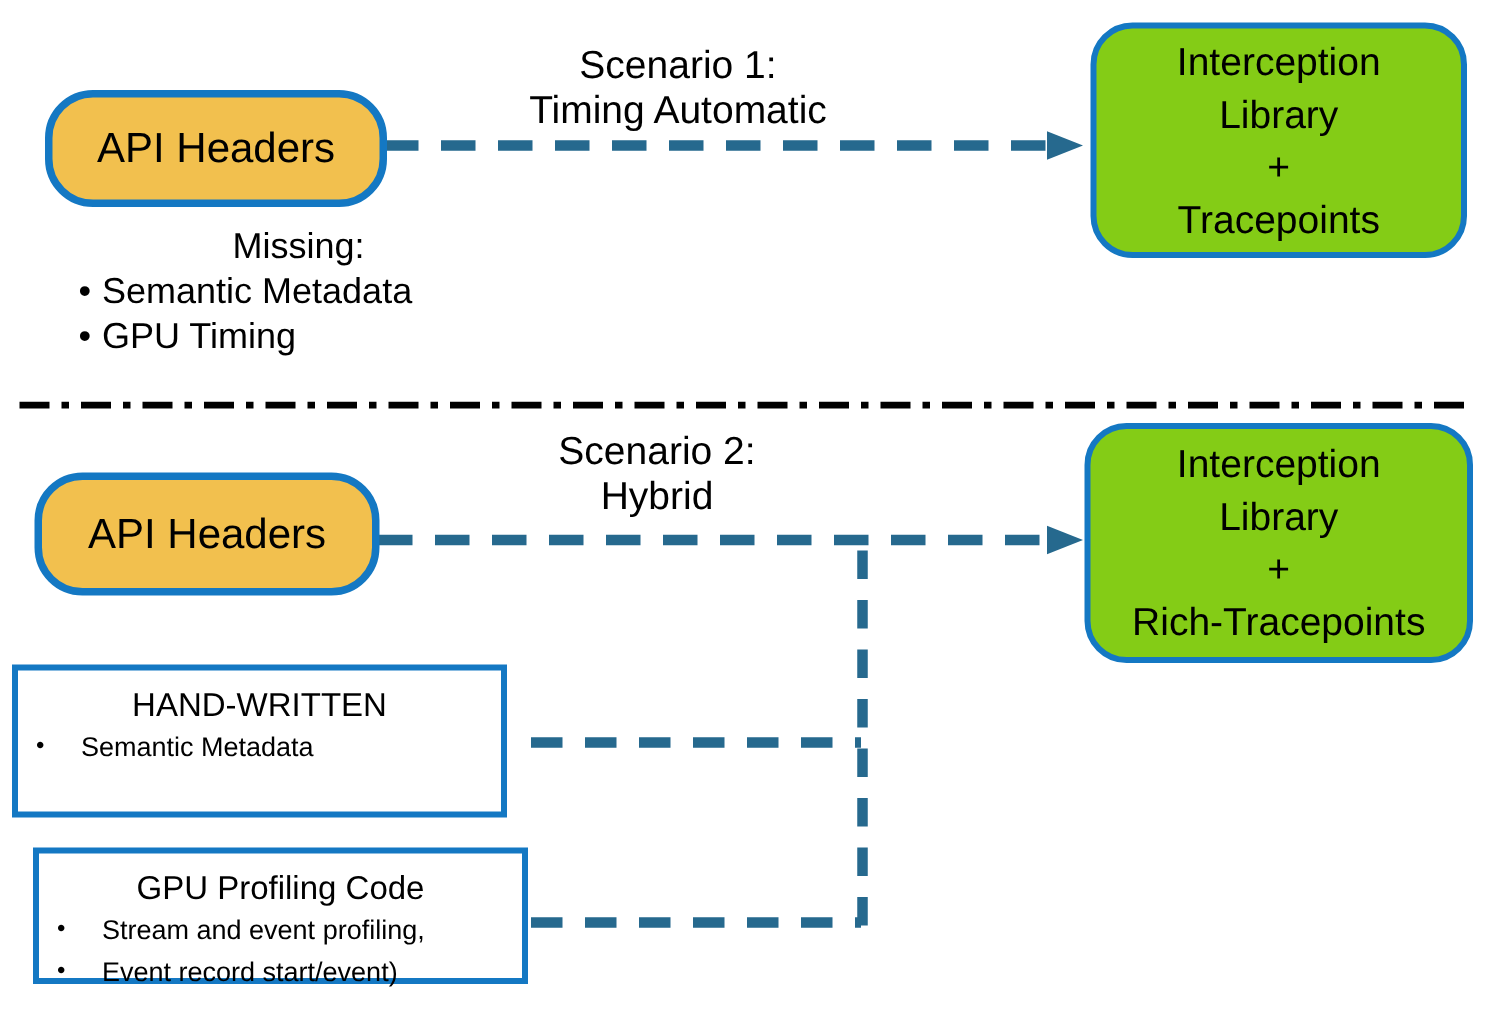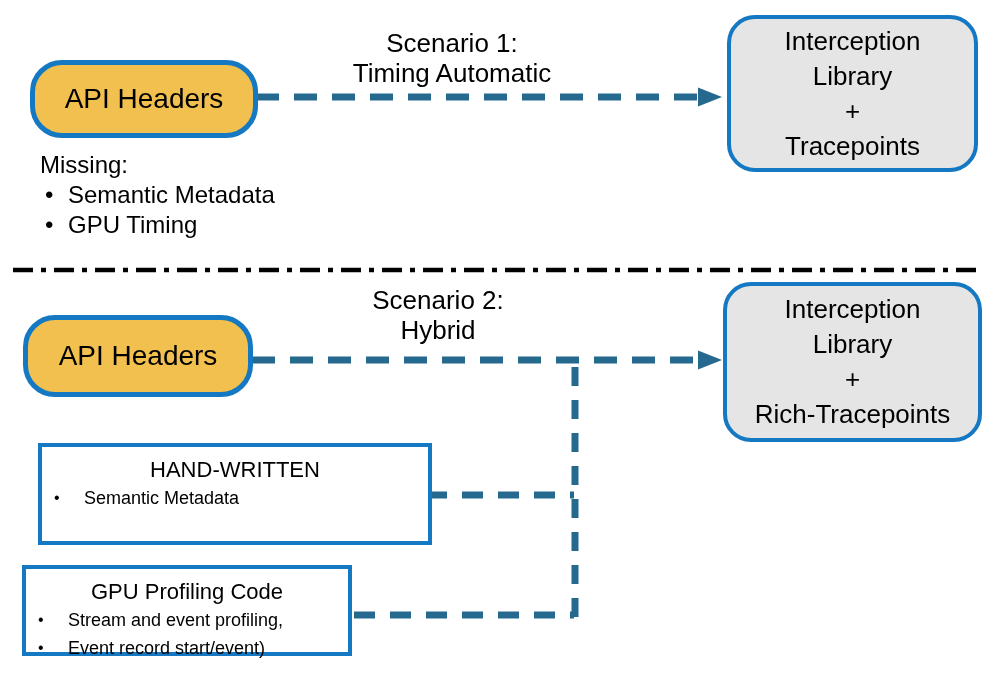"Interception" .result-box { background: #e5e5e5 -> #84cc16 }
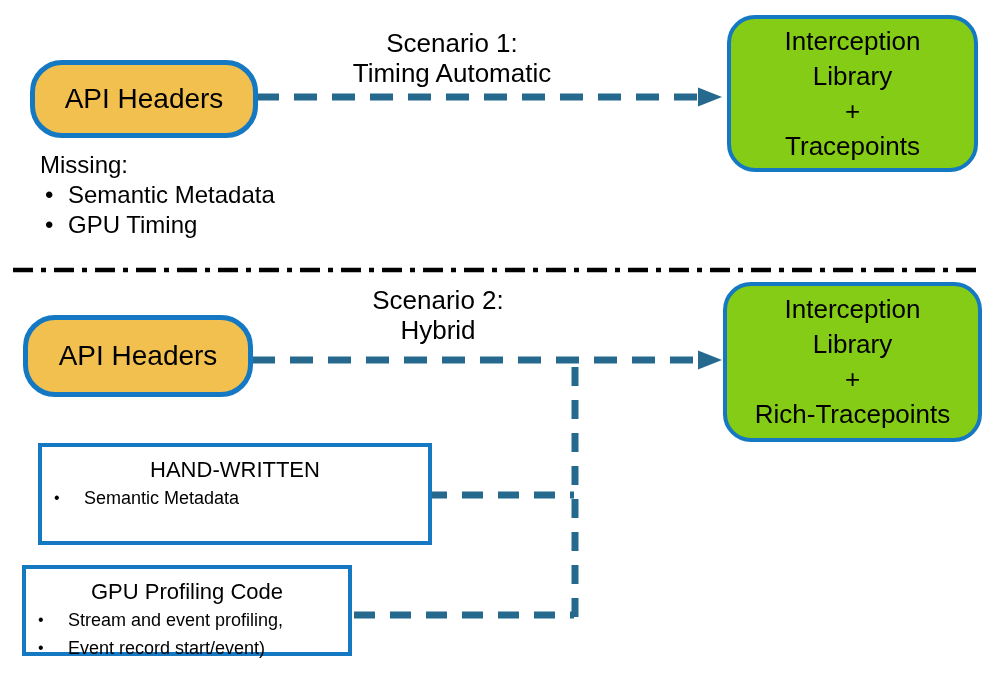"Missing:" .missing-block { text-align: none -> center }
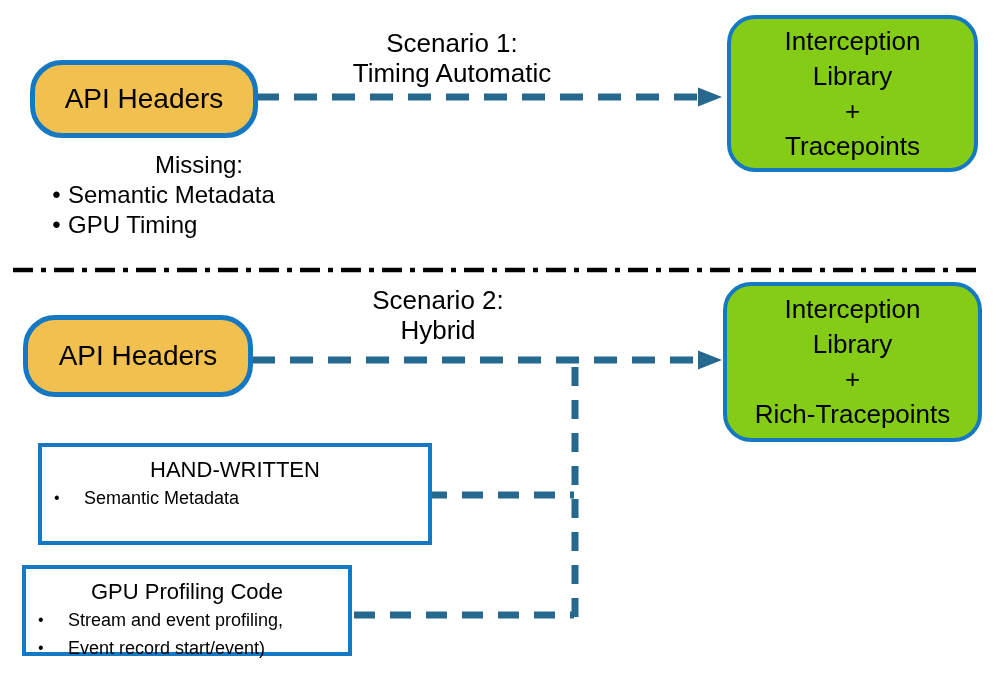"HAND-WRITTEN" div.abs { left: 38px -> 8px; width: 394px -> 330px }
